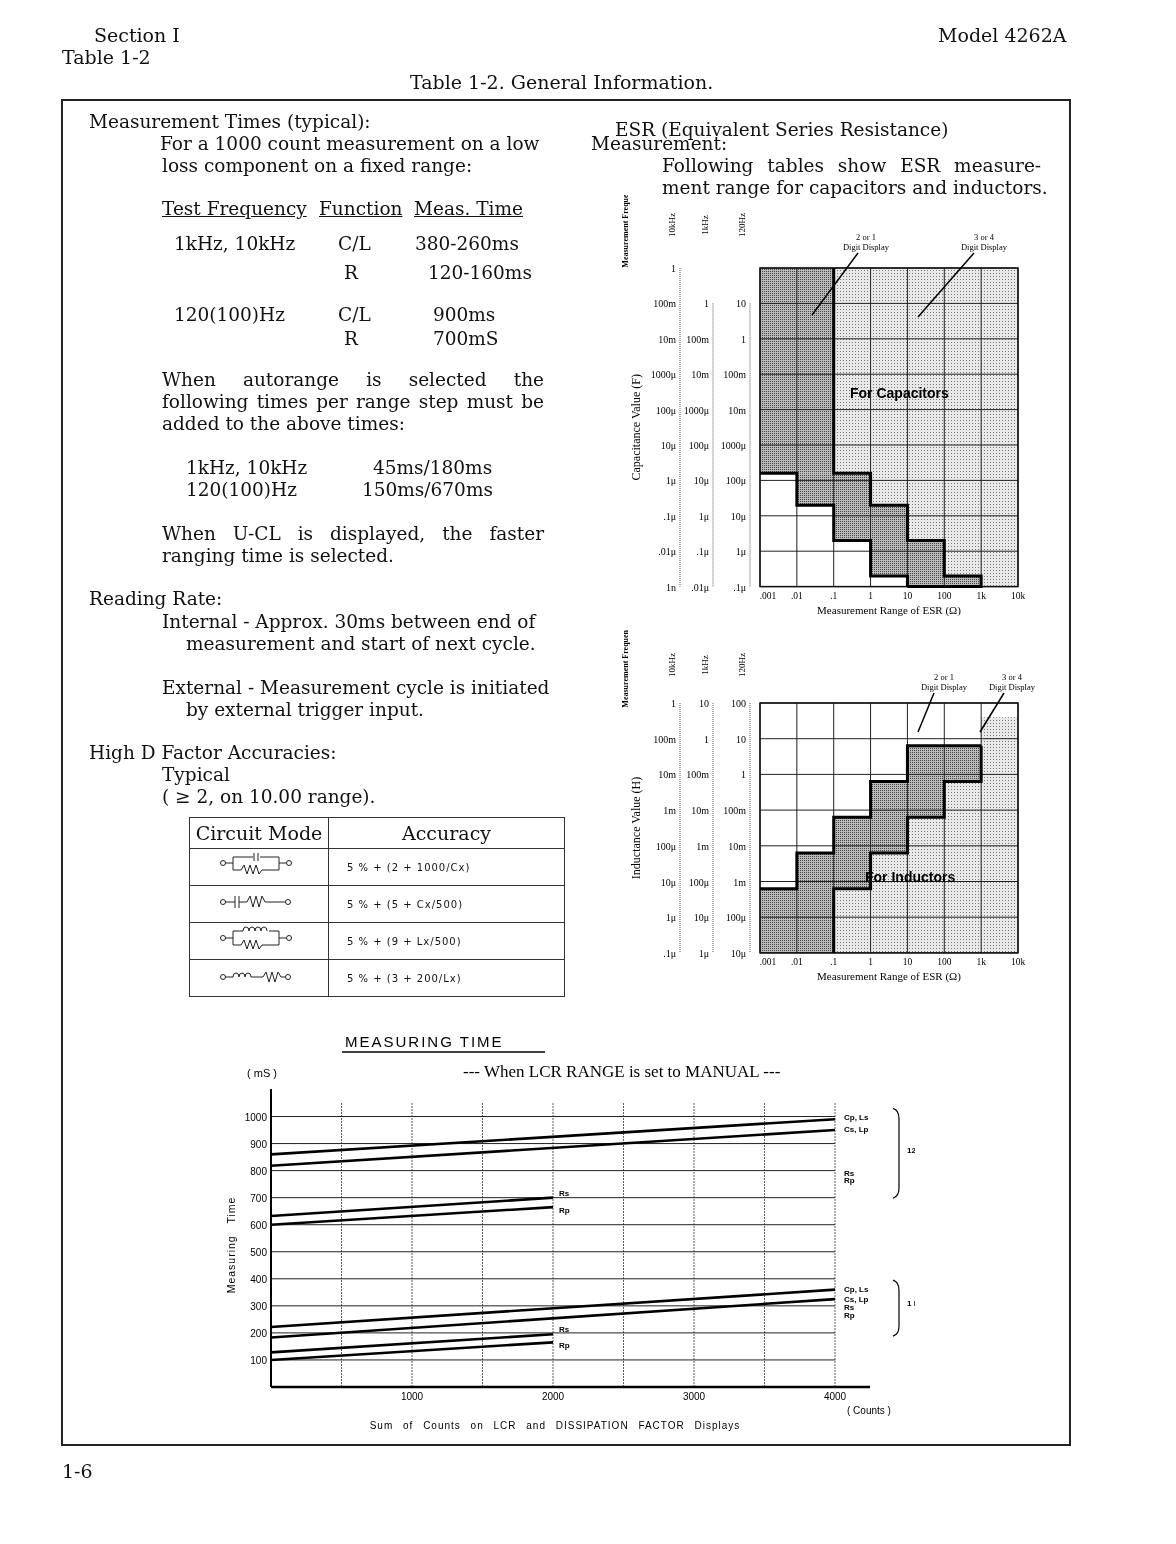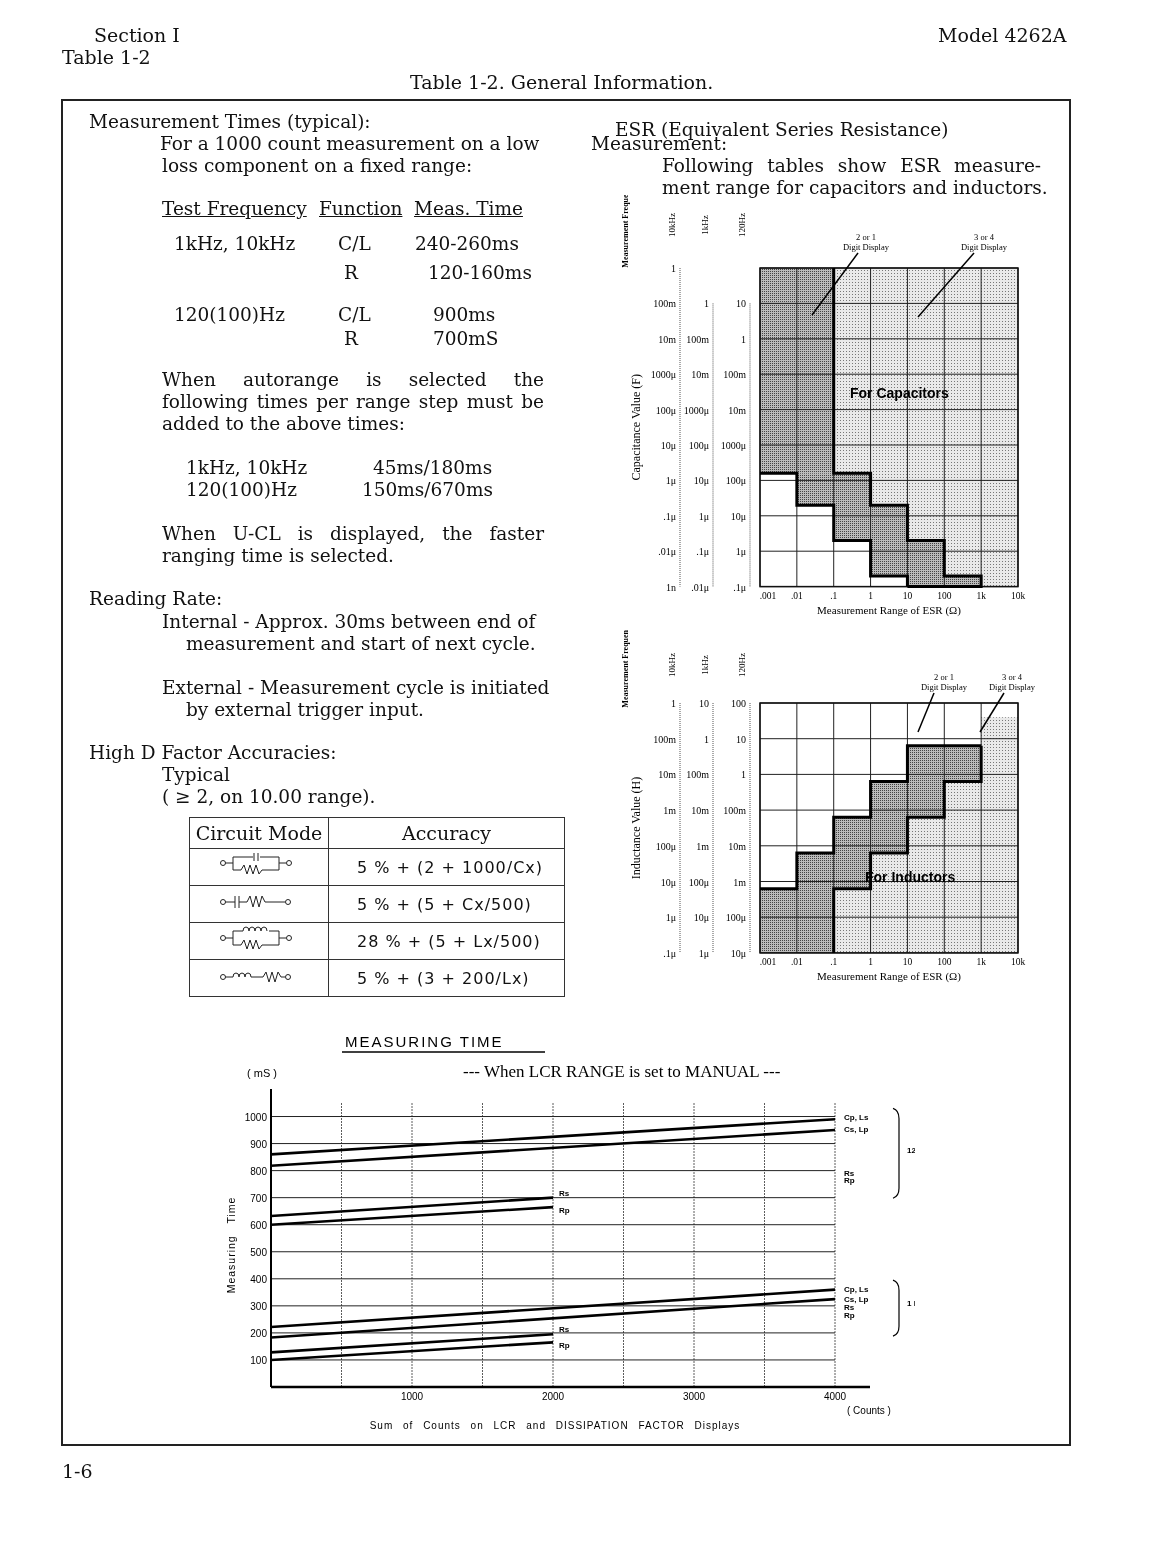"240-260ms" div.abs { text: 240-260ms -> 380-260ms }
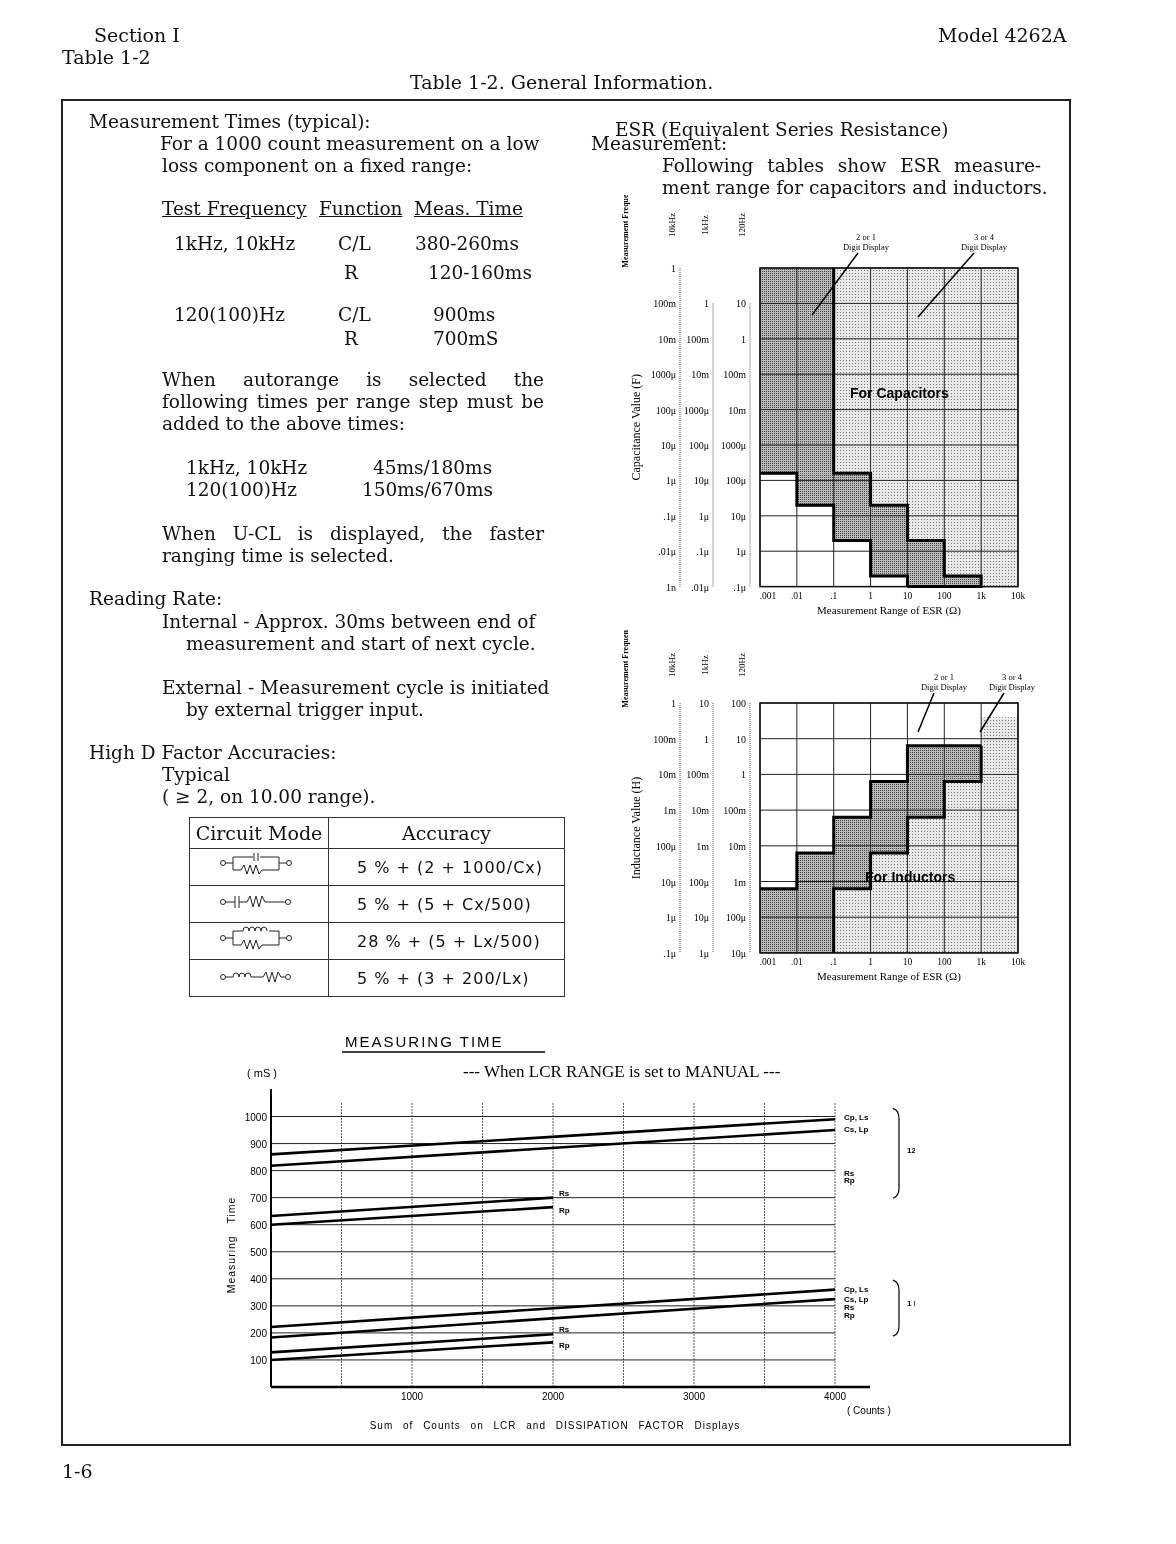"5 % + (2 +" table.acc td.f { font-size: 16px -> 10px; padding-left: 28px -> 18px }
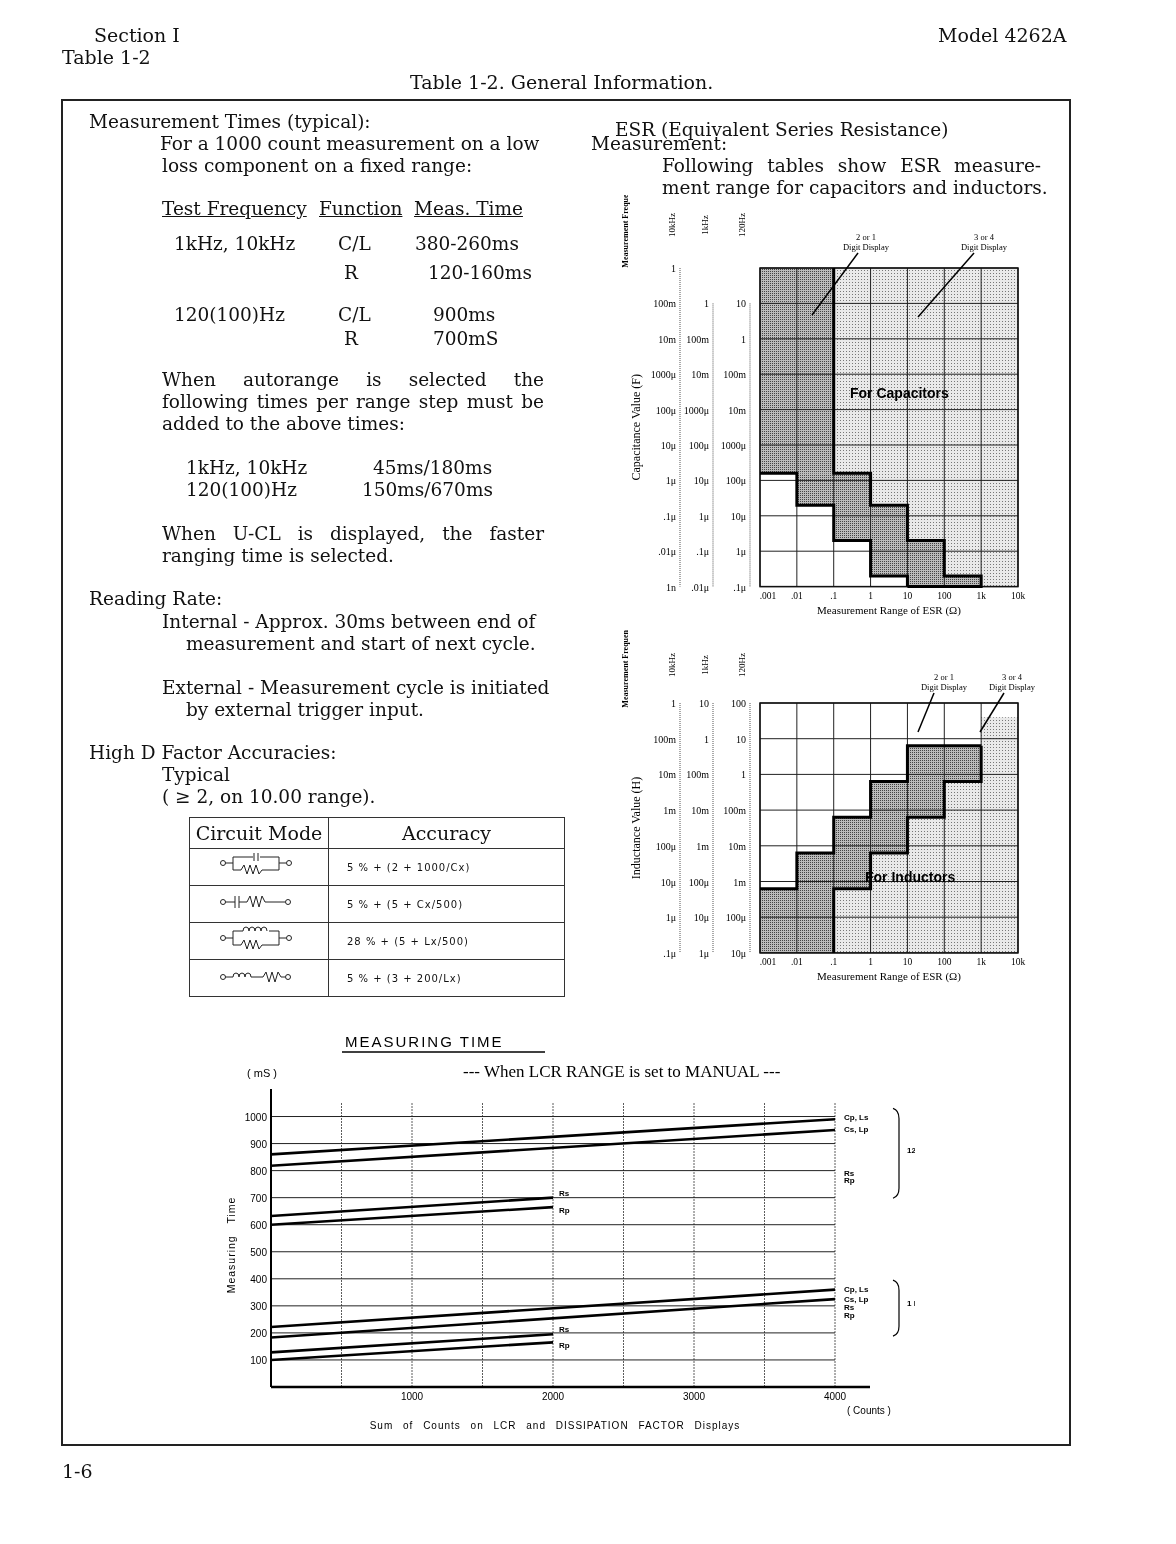"28 % + (5 +" td.f { text: 28 % + (5 -> 5 % + (9 }
